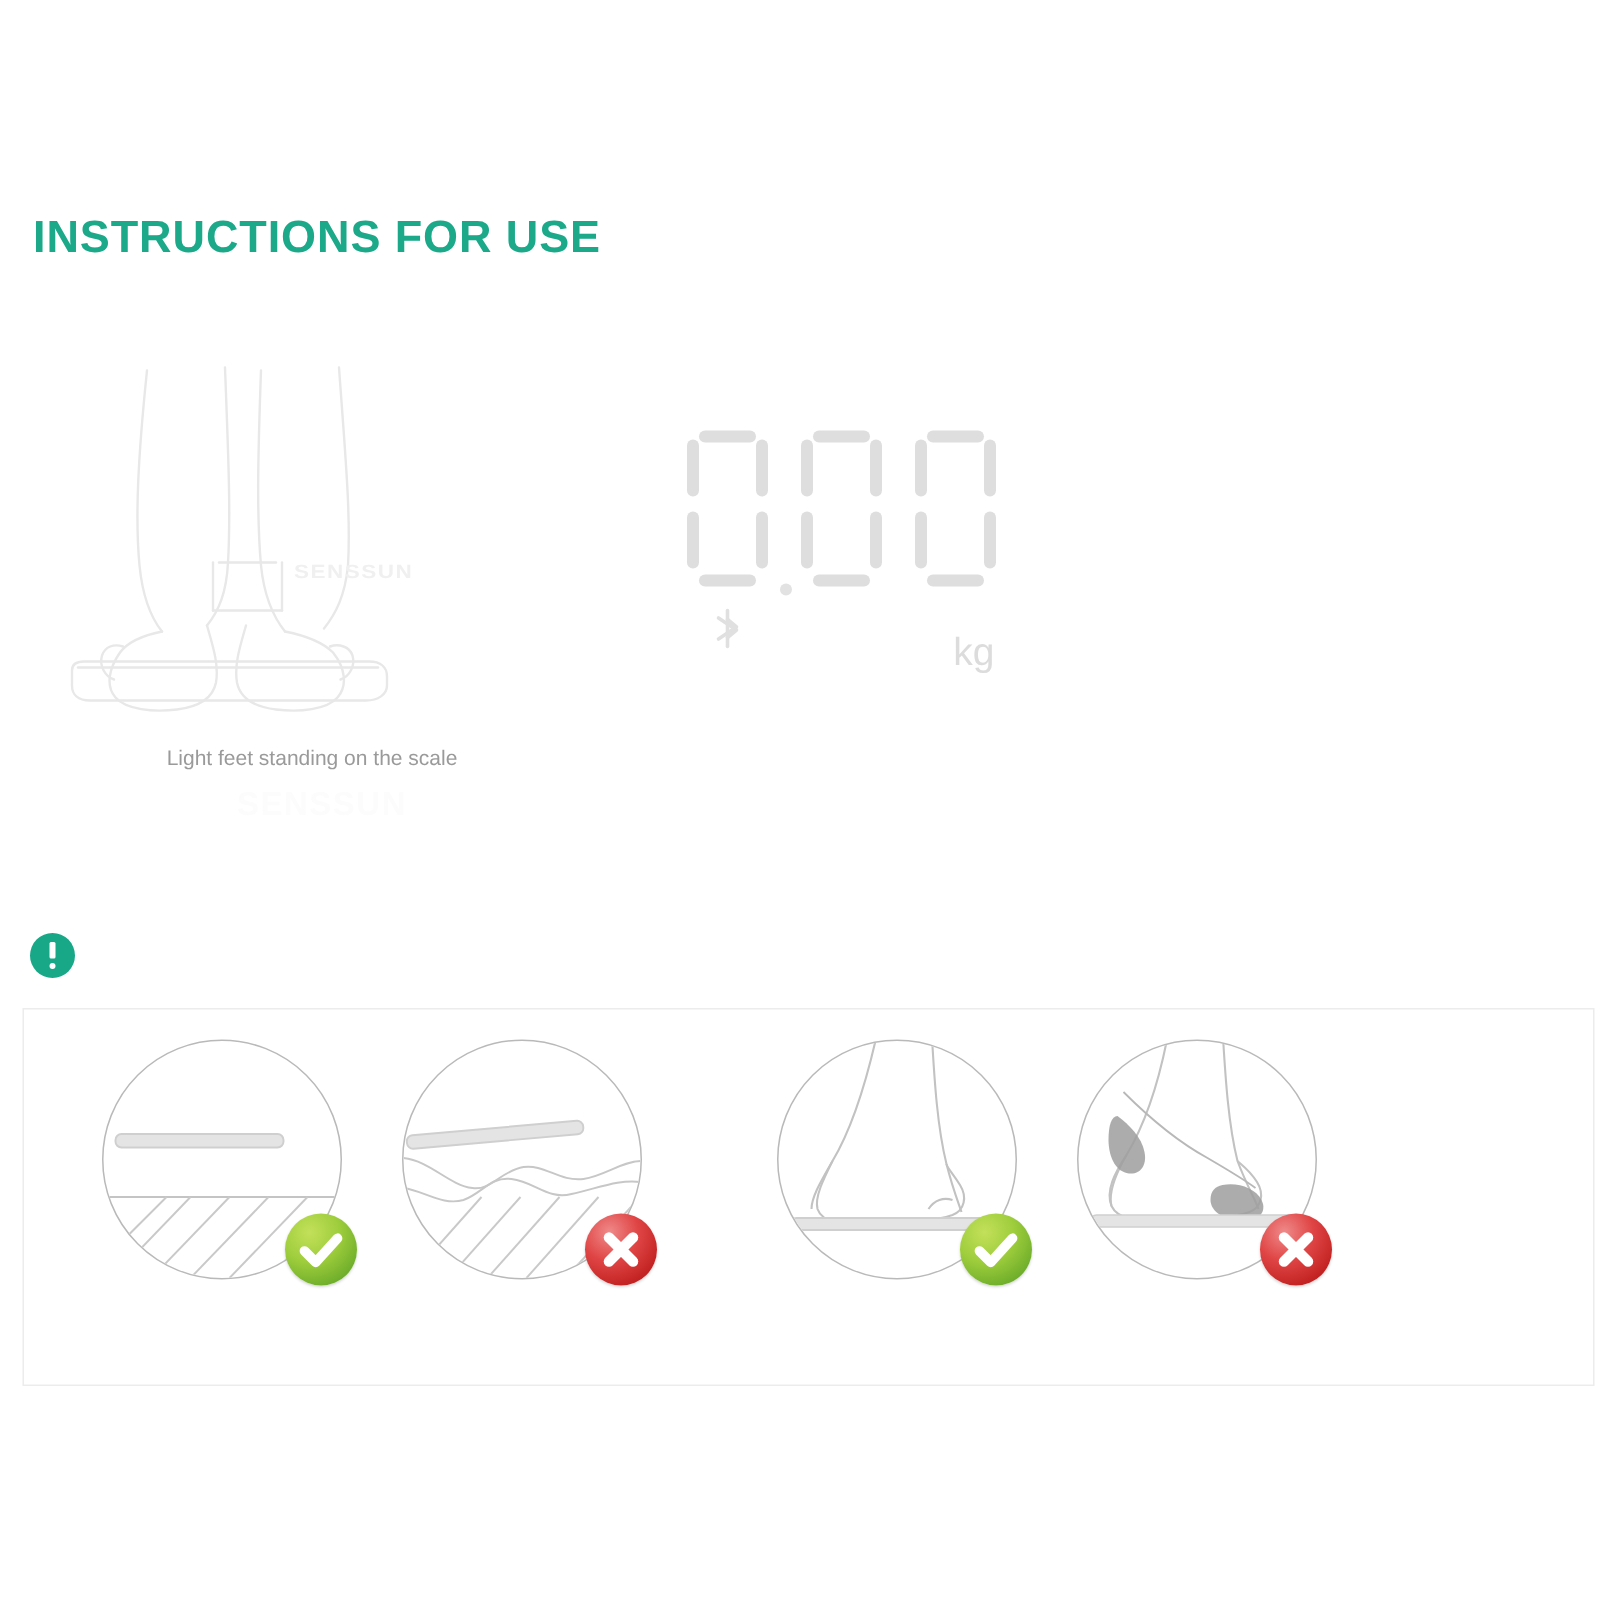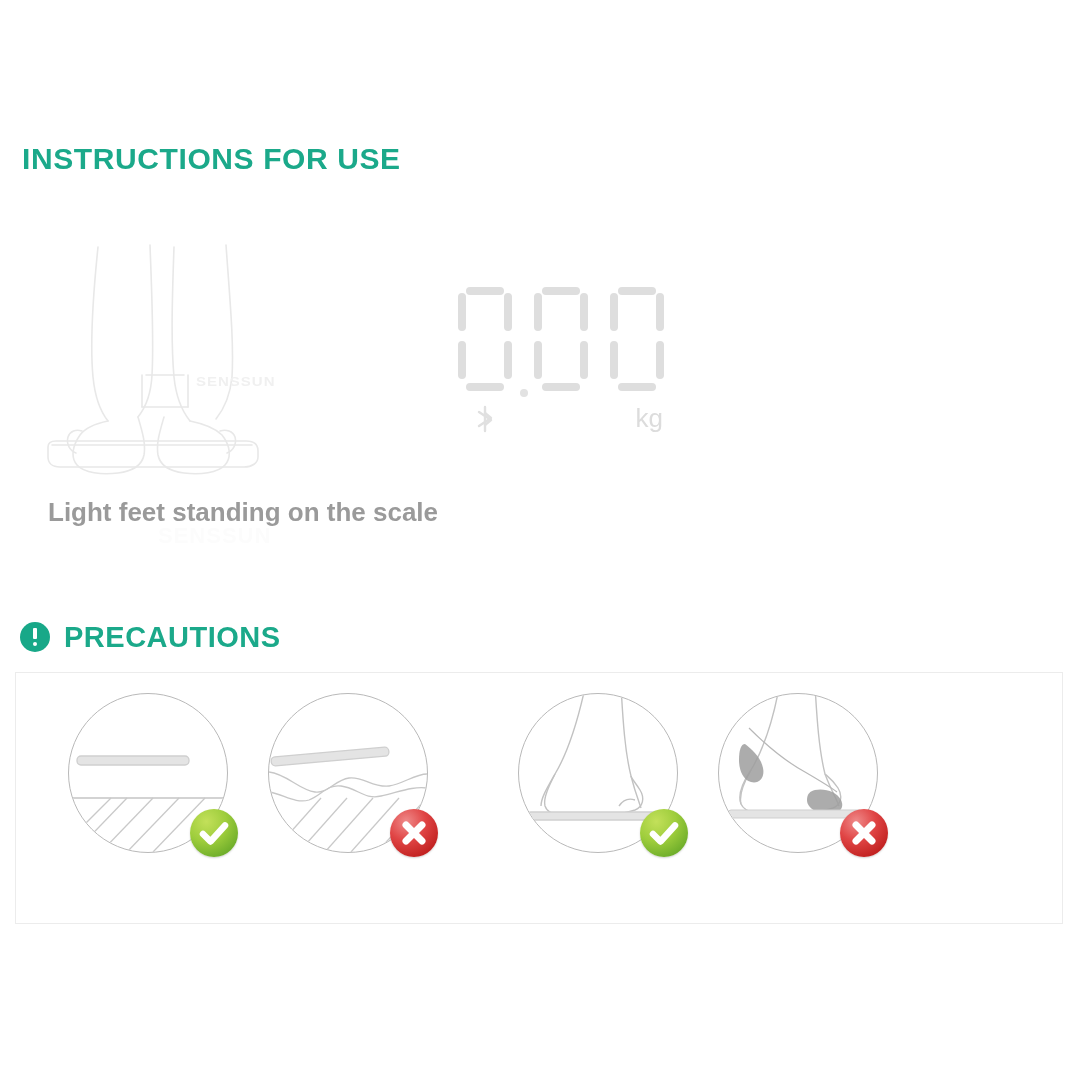"kg" .lcd-unit { top: 0 -> 16px }
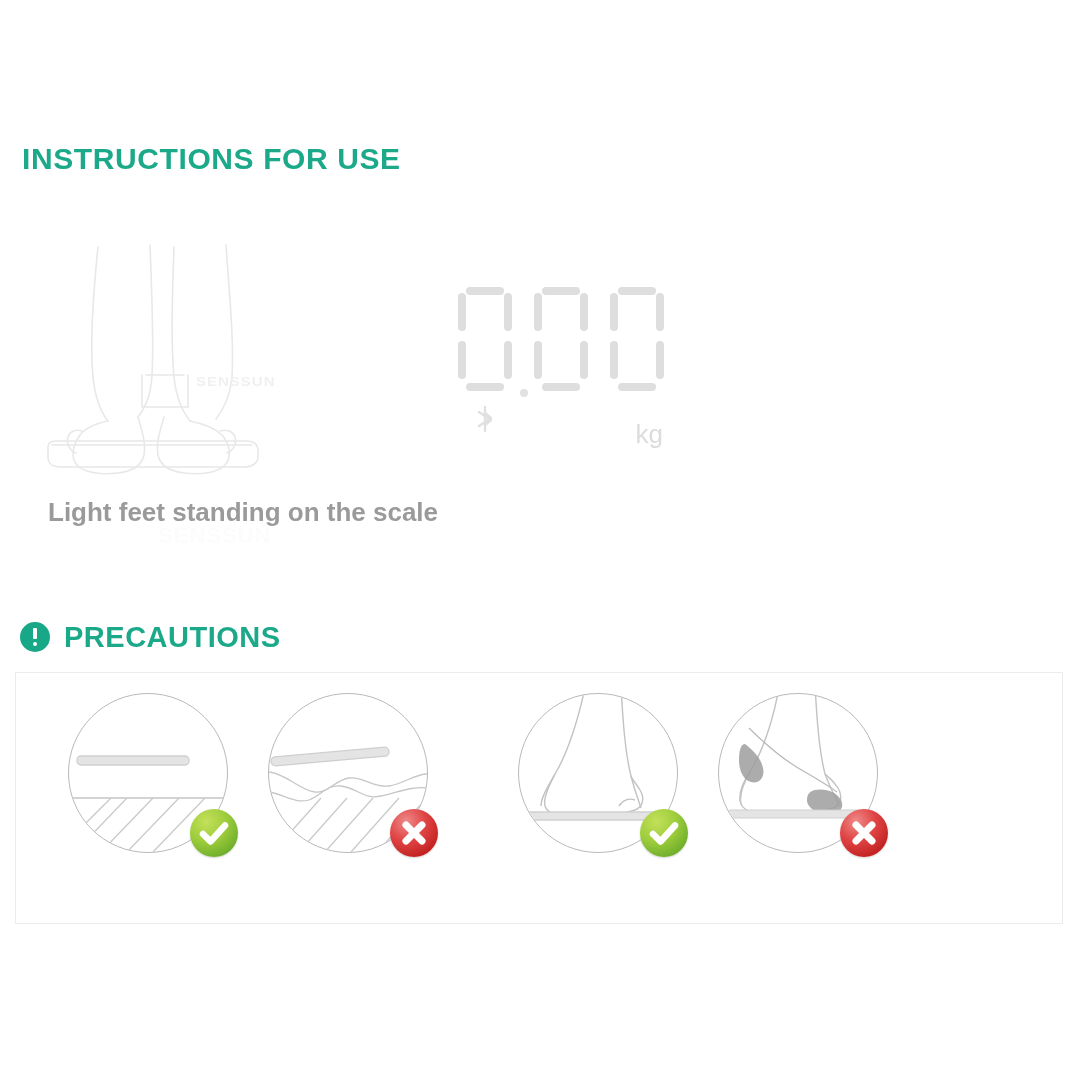"Light feet standing on the" .step-caption { font-size: 26px -> 14px; font-weight: bold -> none }
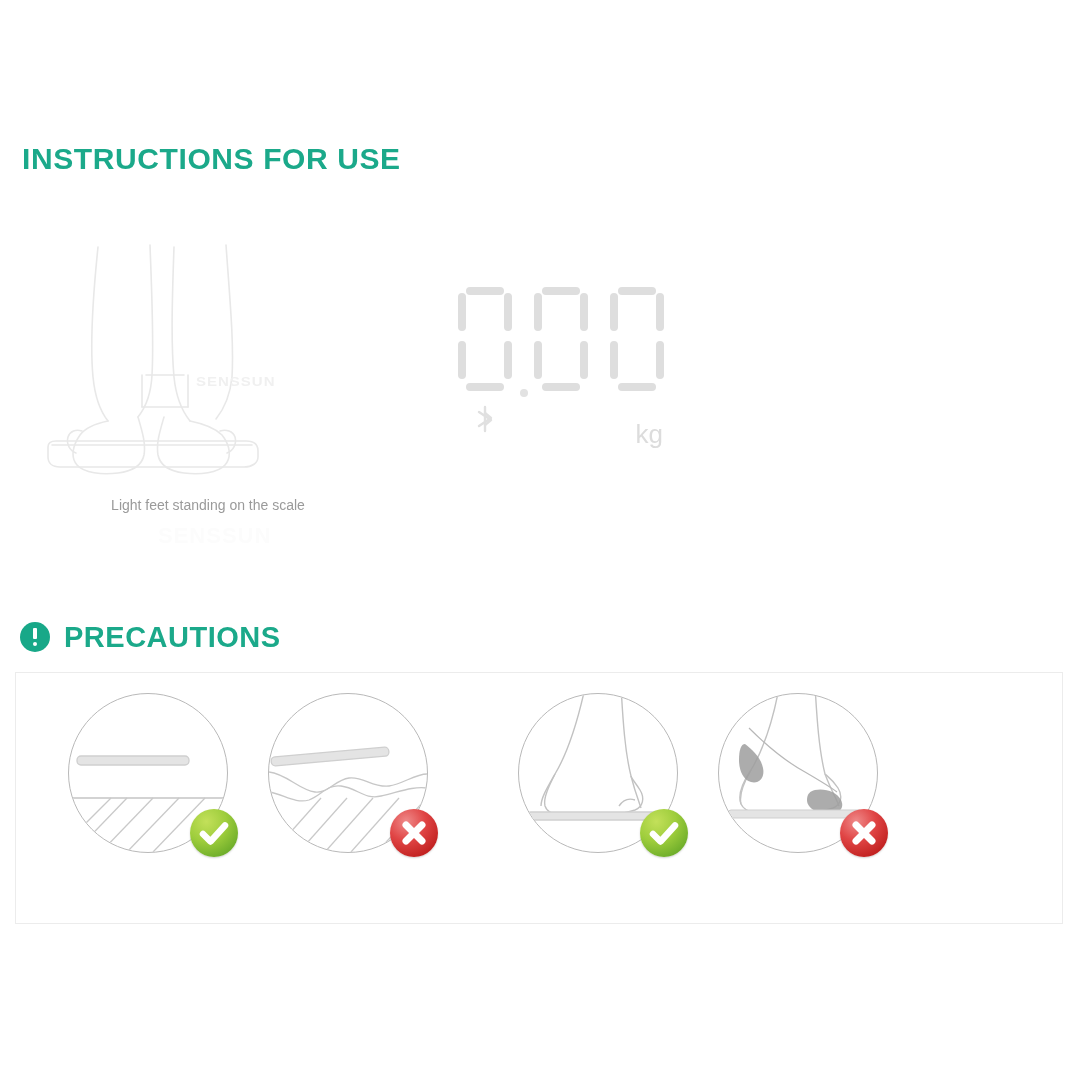"PRECAUTIONS" span.precautions-title { html: <span>PRECAUTIONS</span> -> none }
